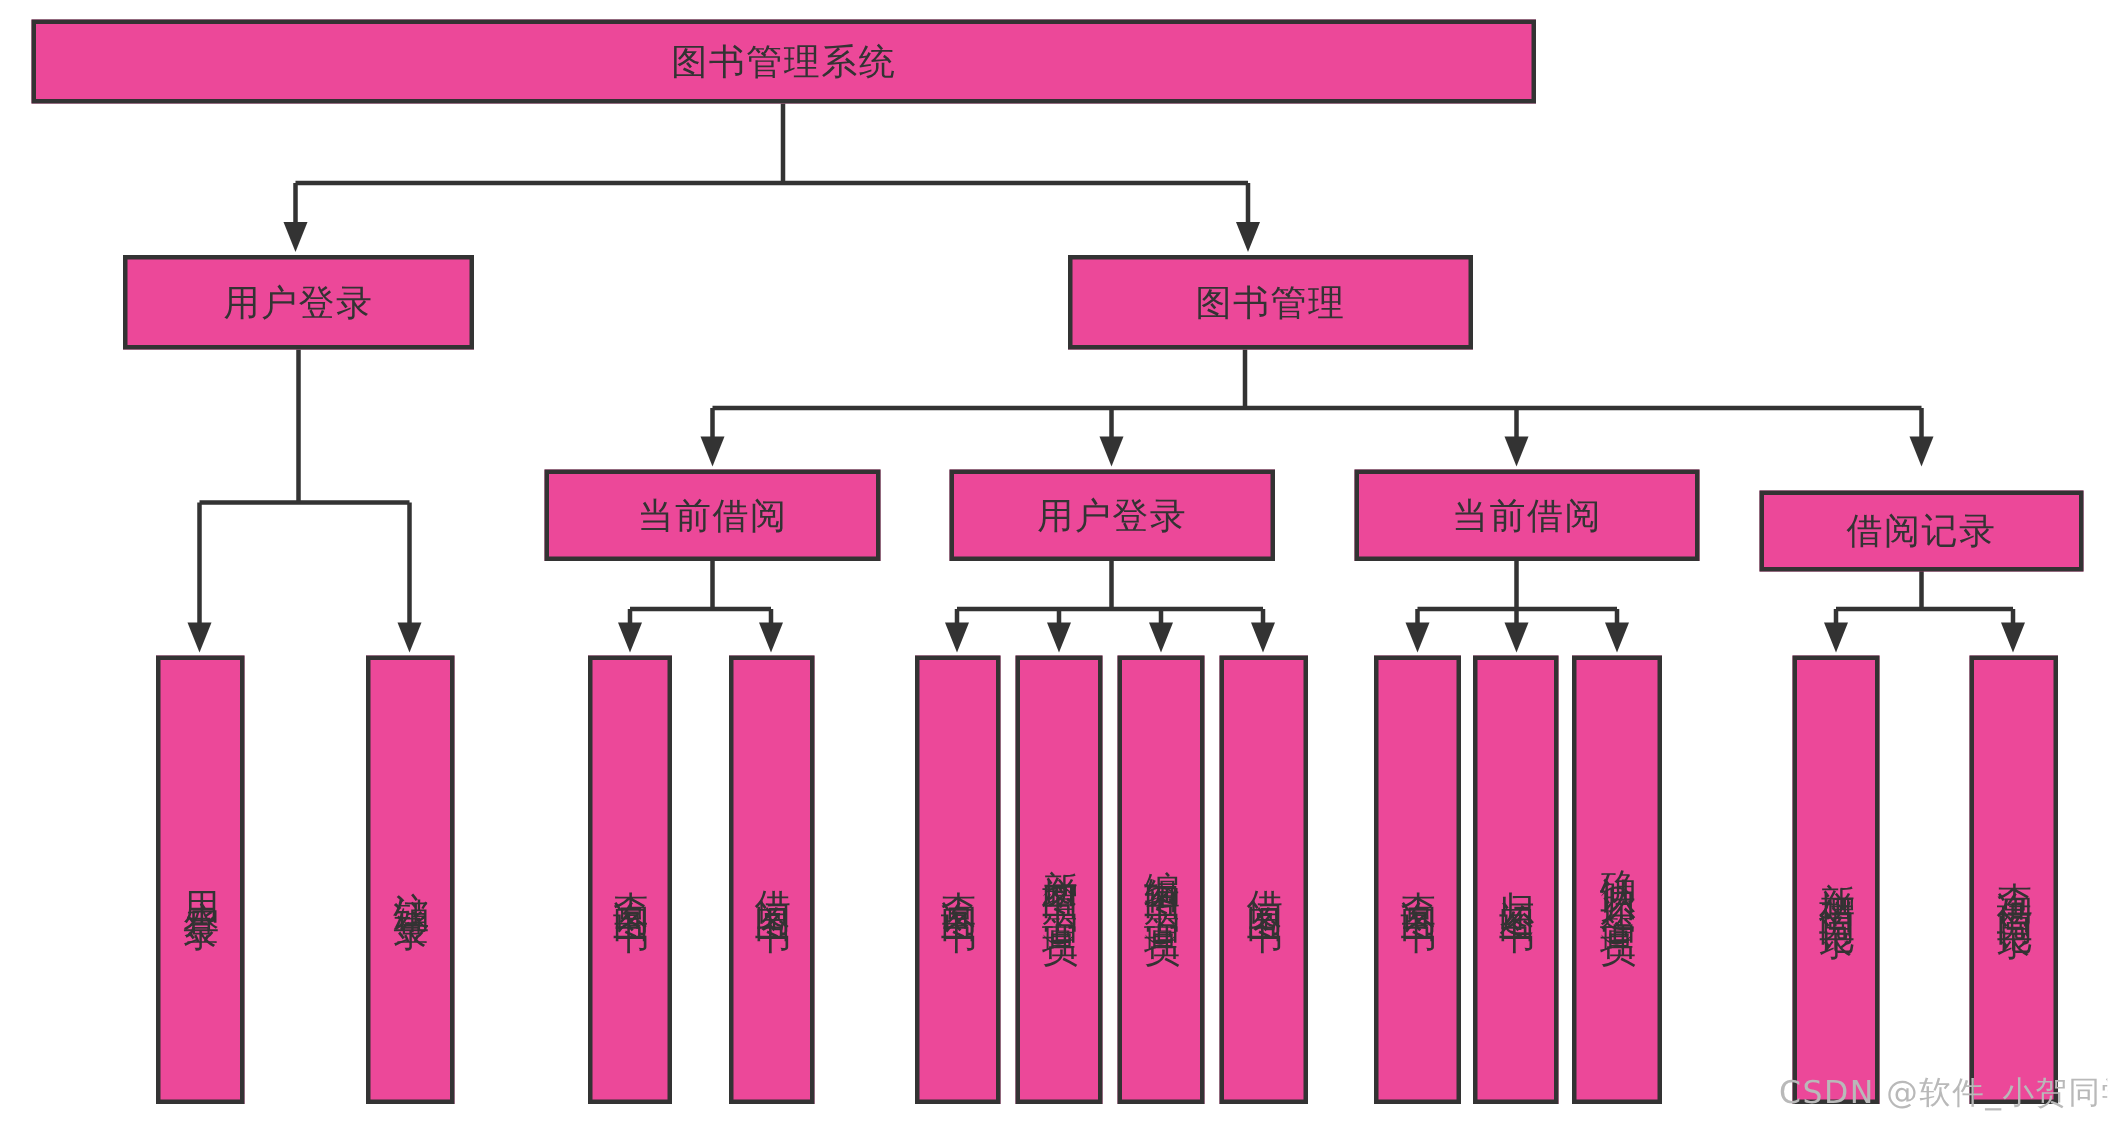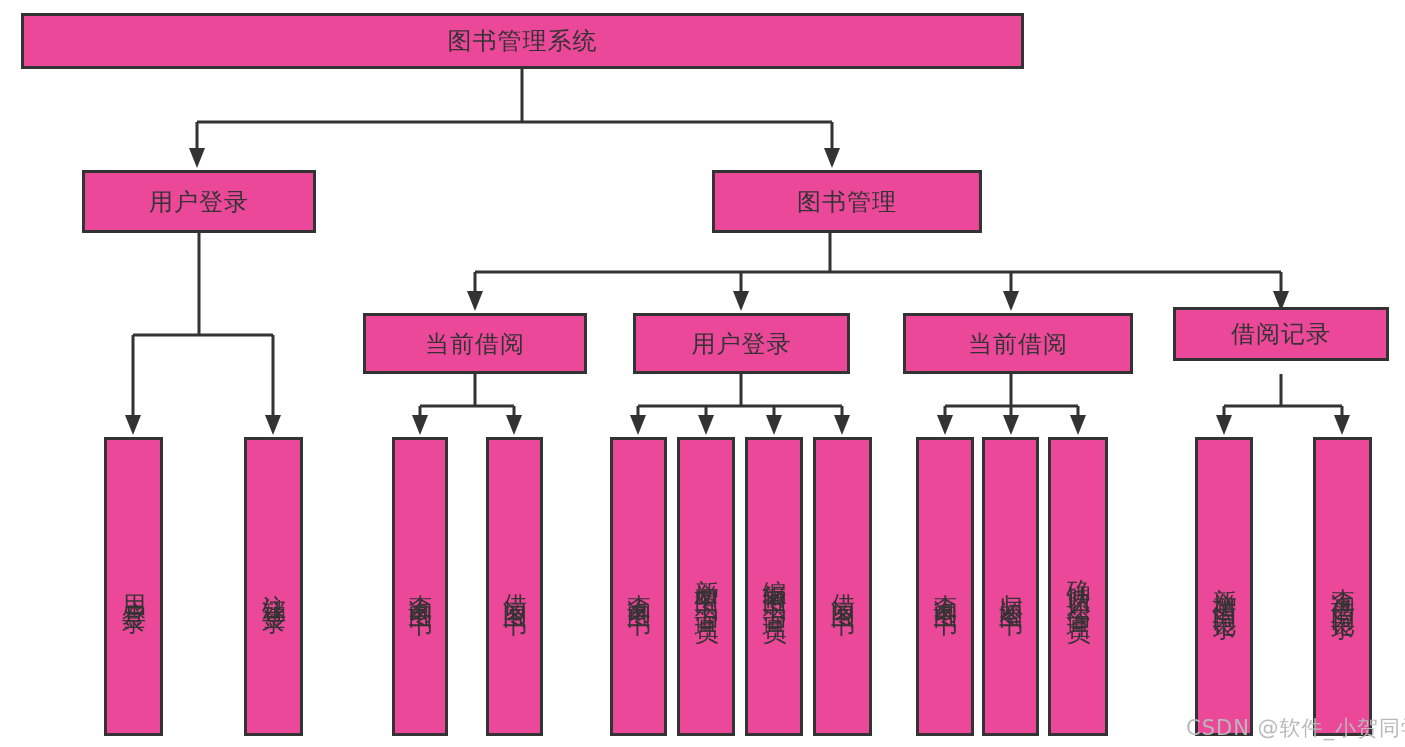"借阅记录" div.node { top: 307px -> 327px }
